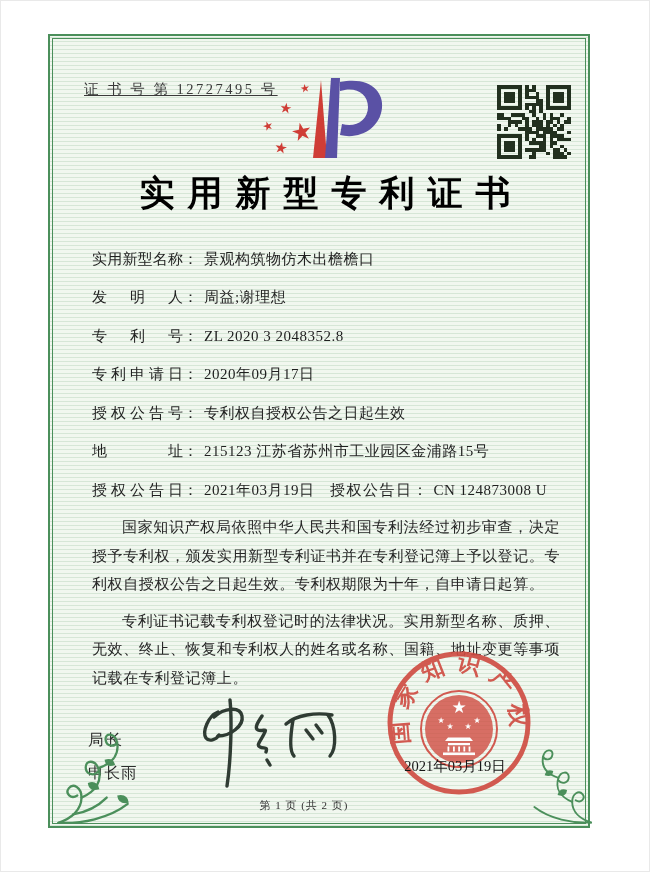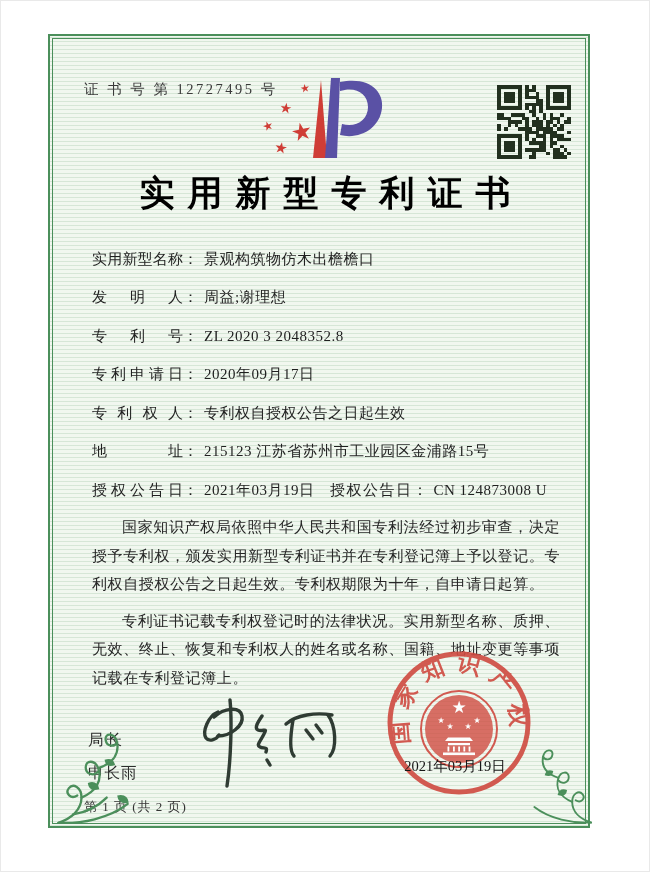"证 书 号 第 12727495" .cert-no { text-decoration: none -> underline }
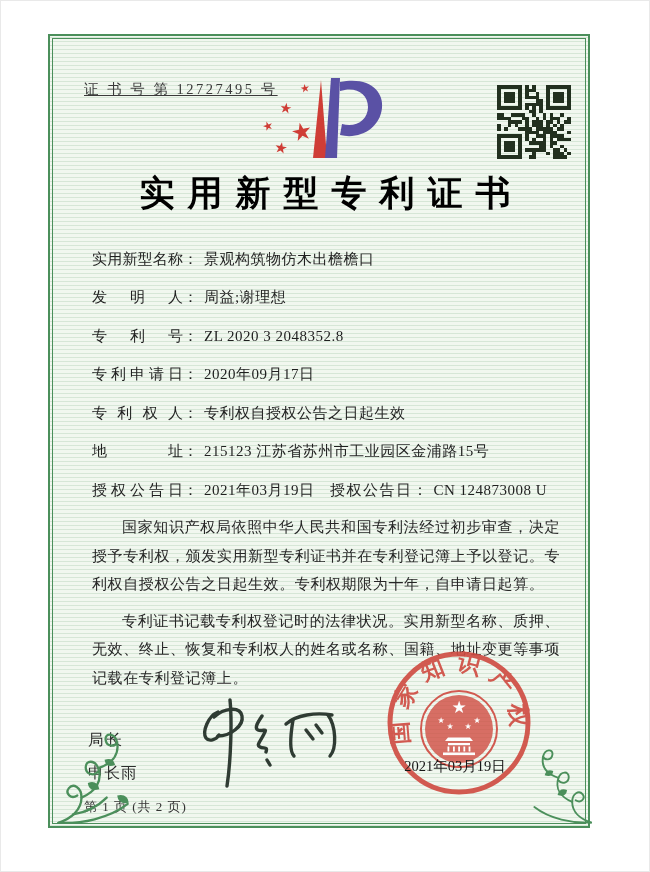"专利权人" span.flabel { text: 专利权人 -> 授权公告号 }
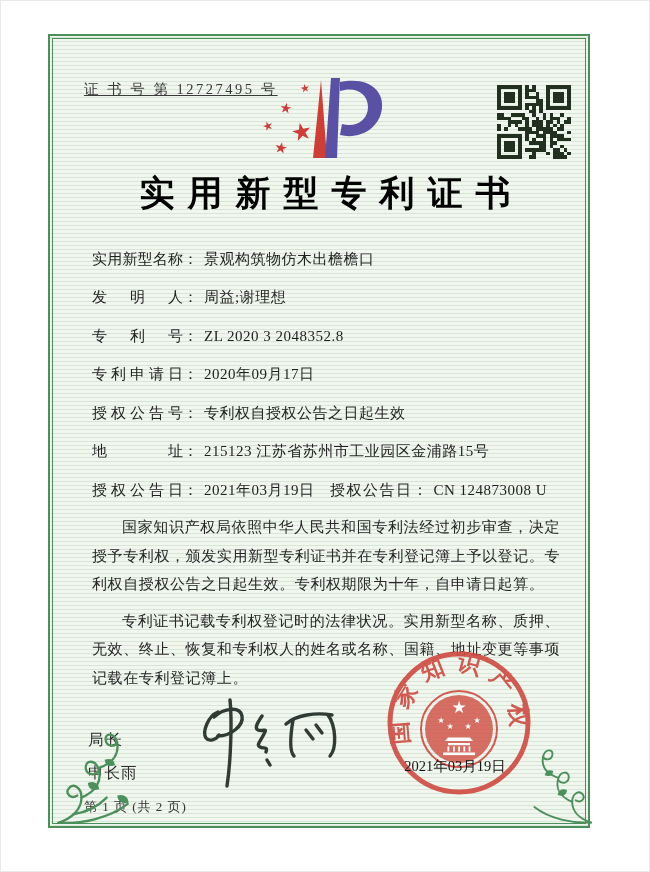"第 1 页 (共 2" .page-no { font-size: 13px -> 11px; text-align: left -> center }
